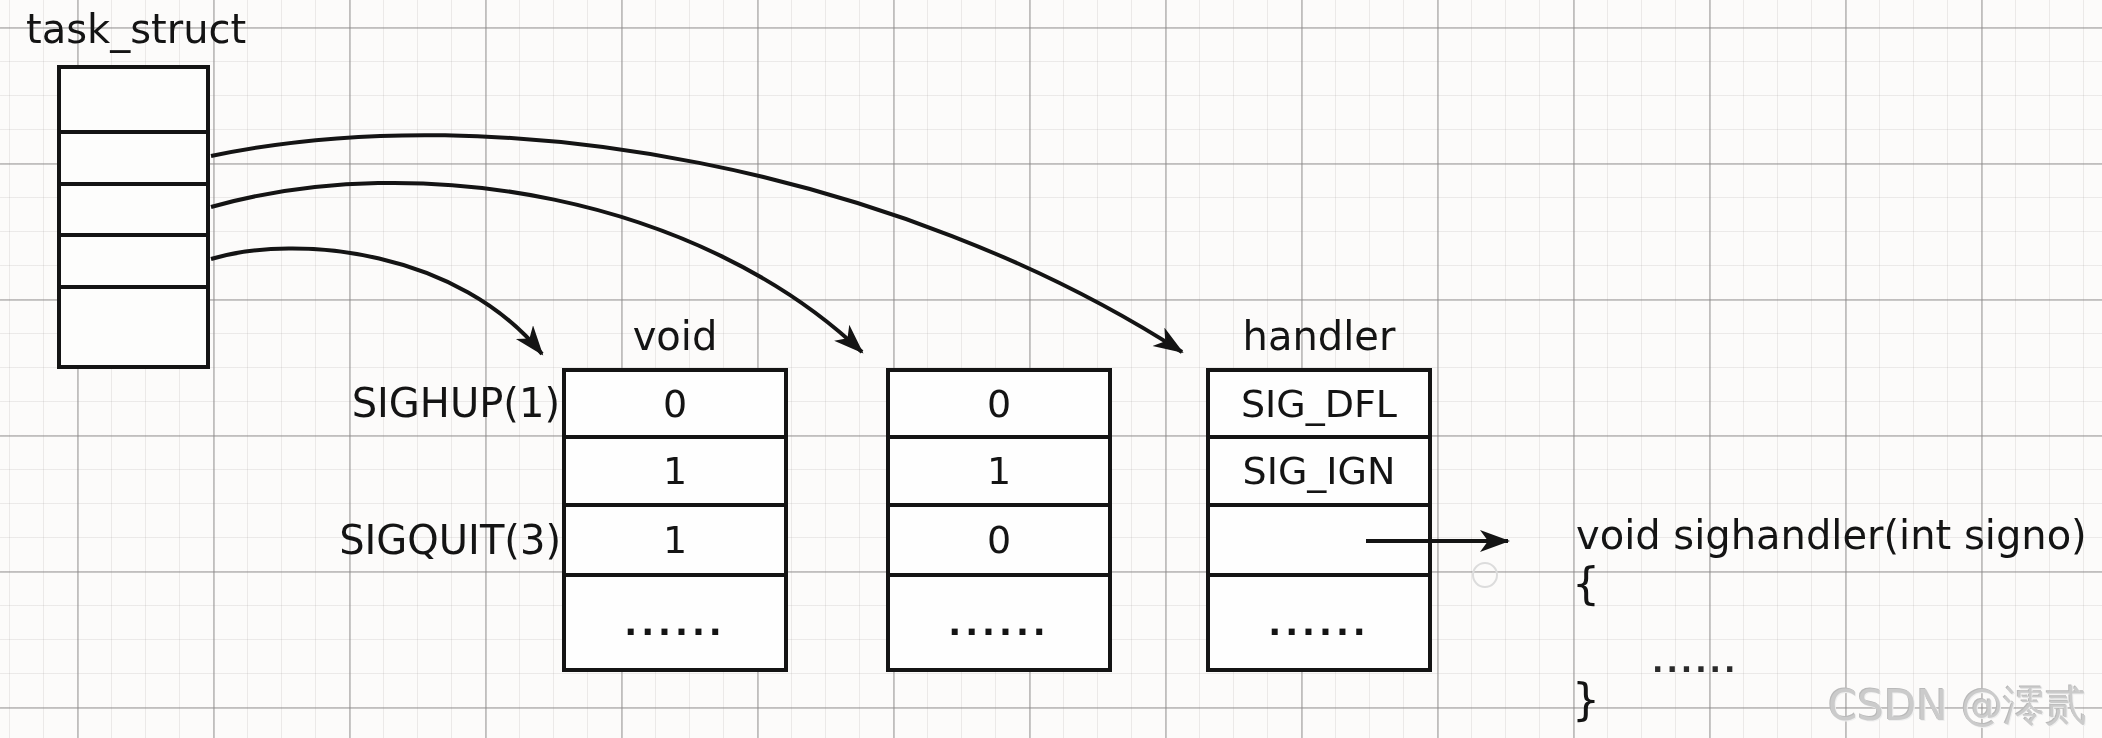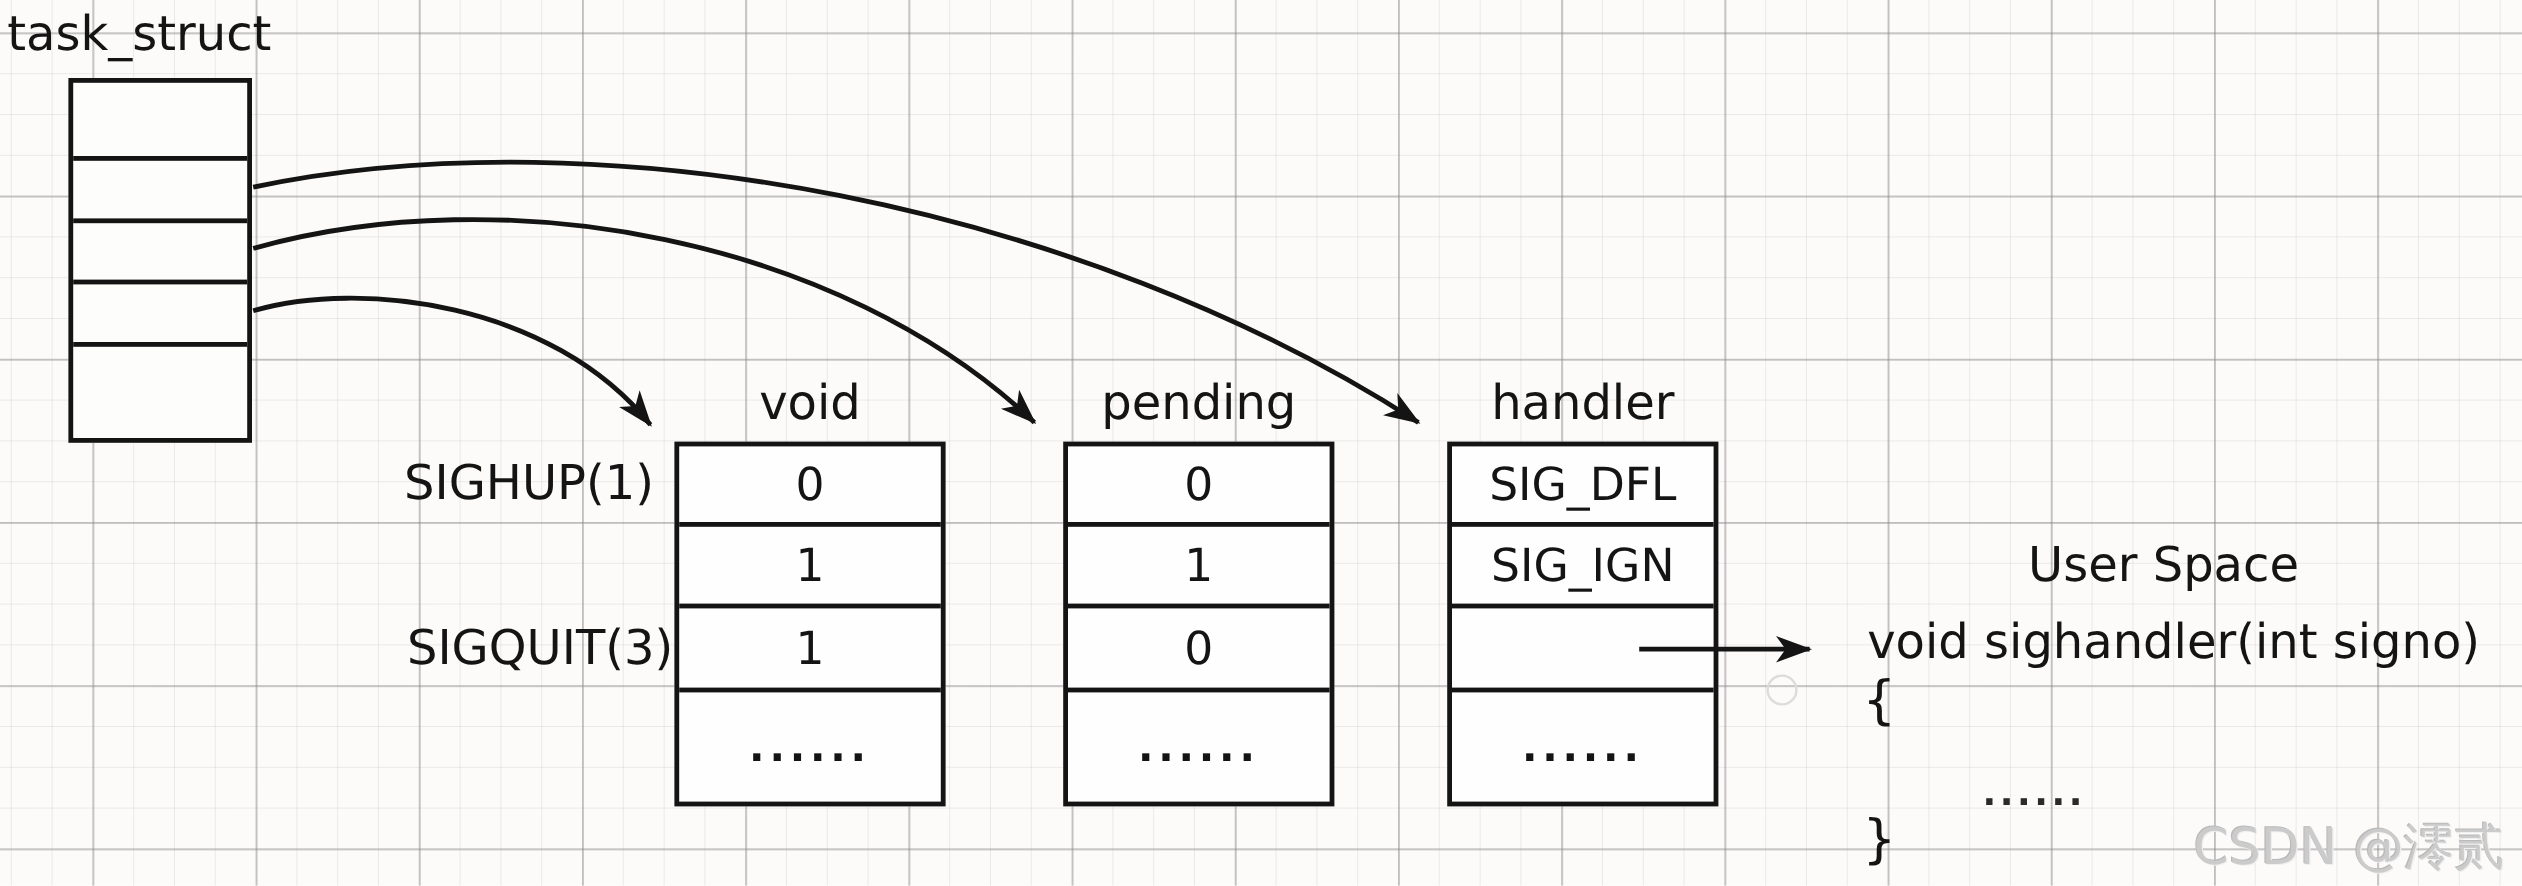"task_struct" .label { margin-left: none -> 20px }
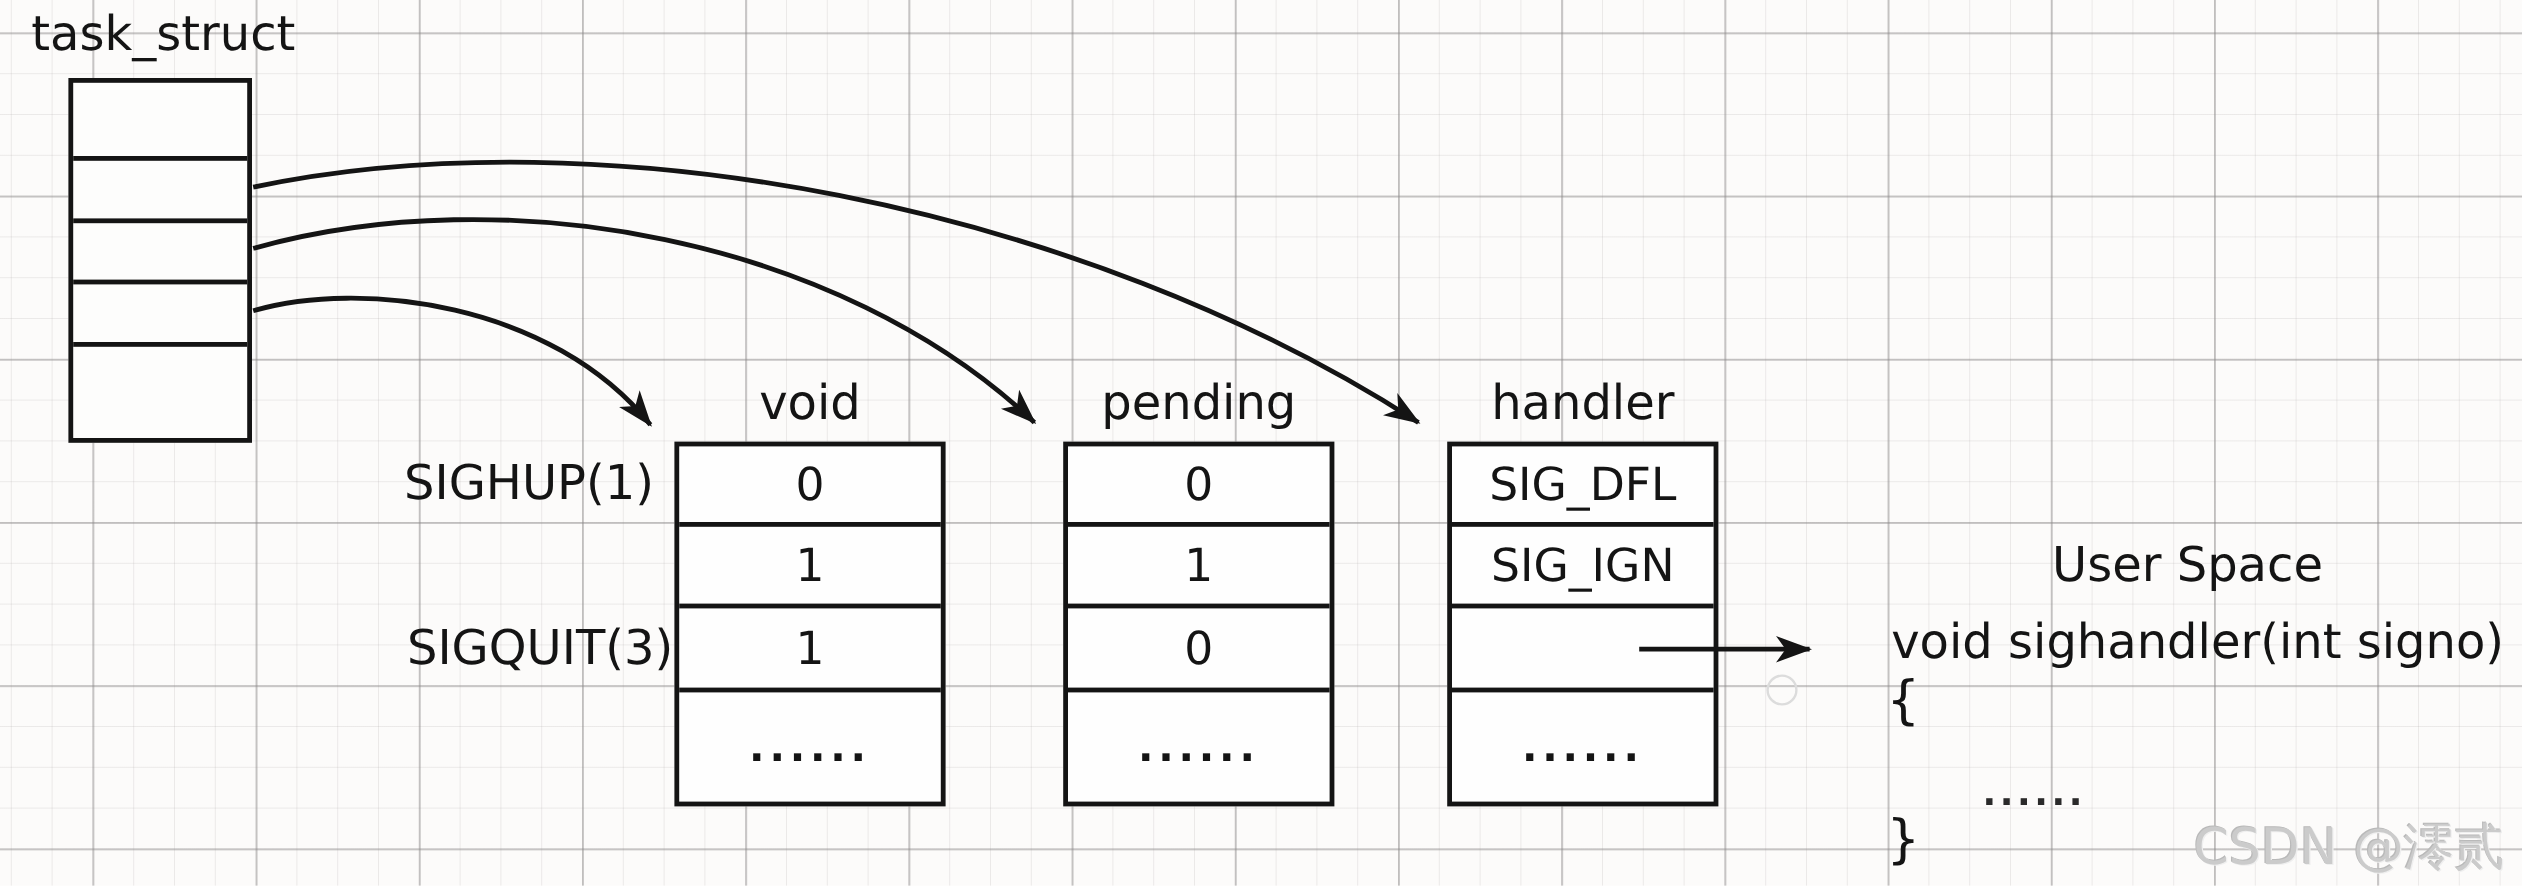"pending" div.abs { html: <div>pending</div> -> none }
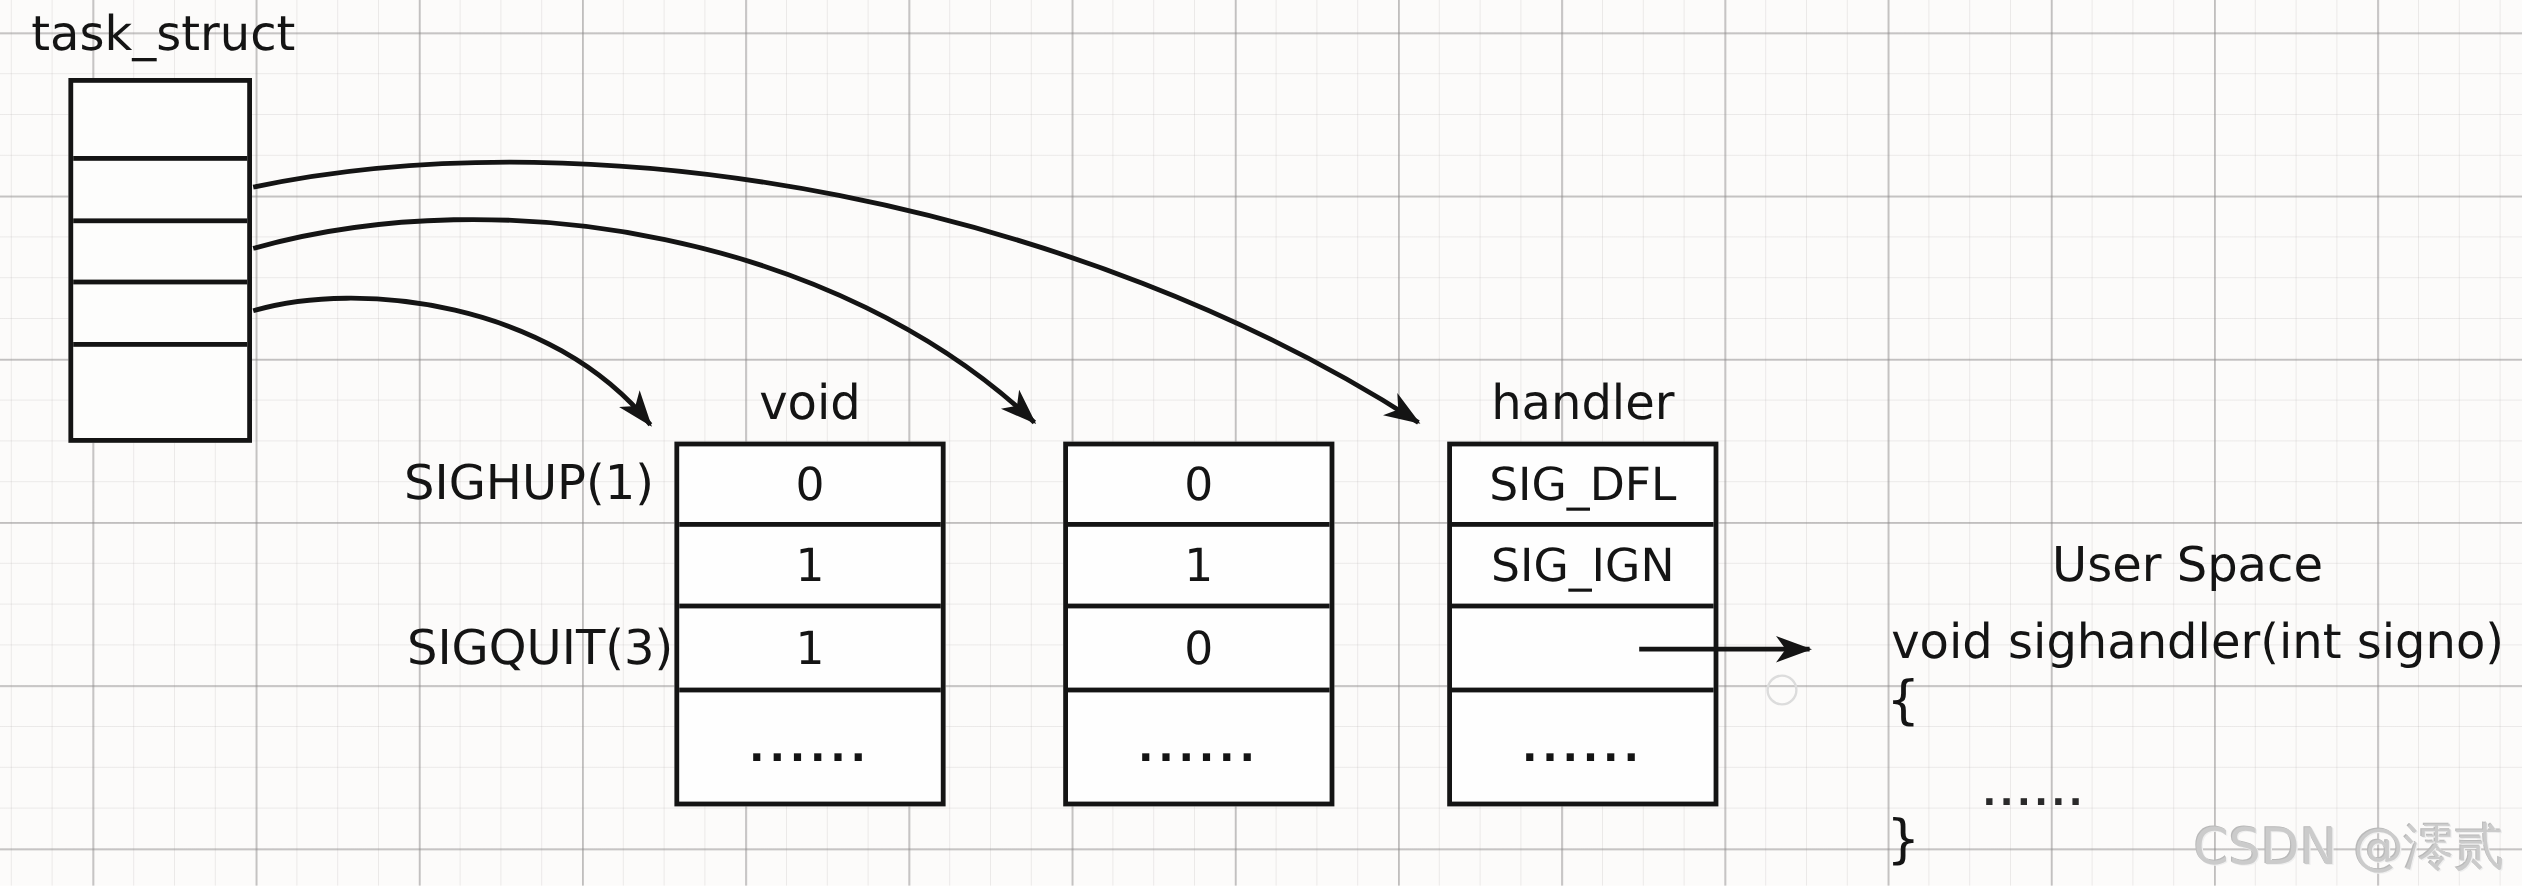"SIGHUP(1)" div.abs { left: 215px -> 230px }
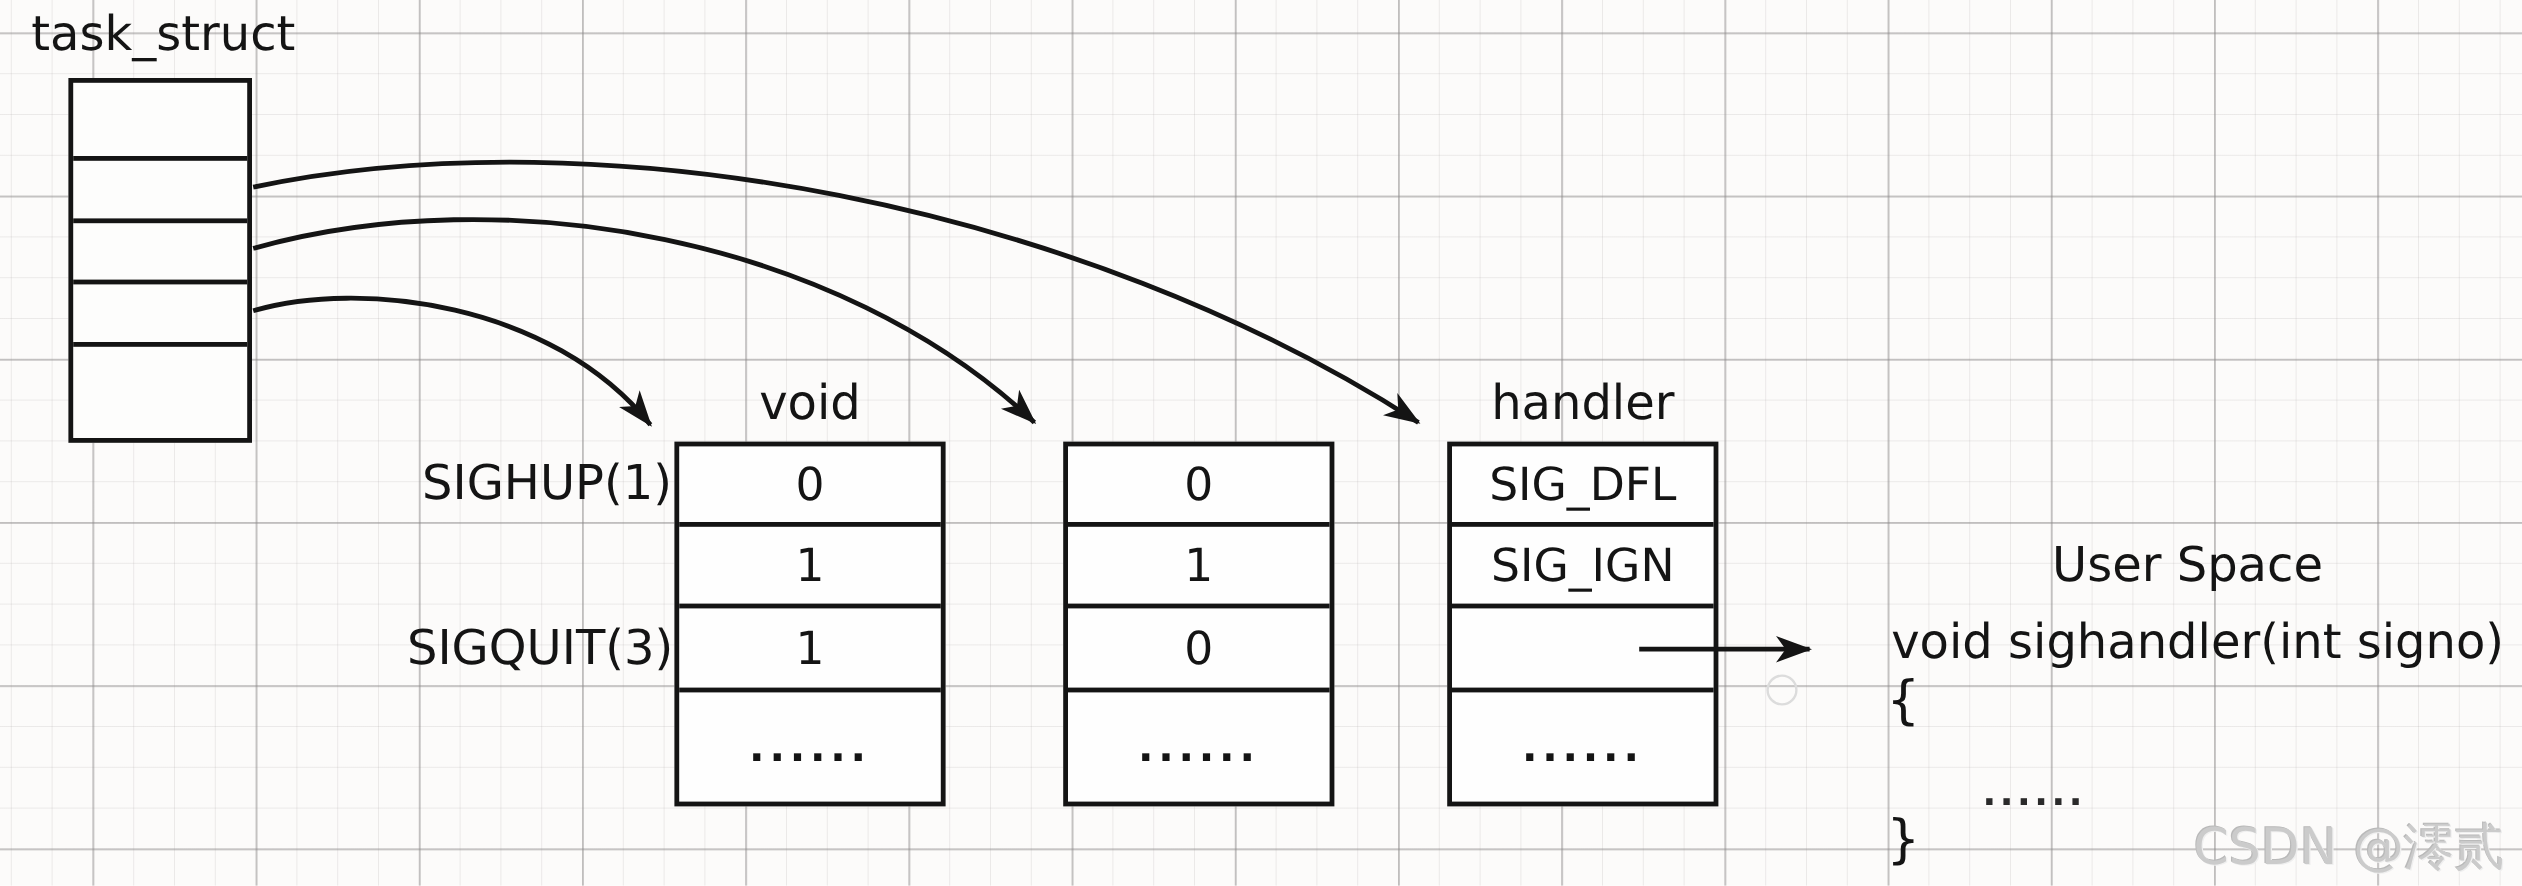"User Space" div.abs { html: <div>User Space</div> -> none }
